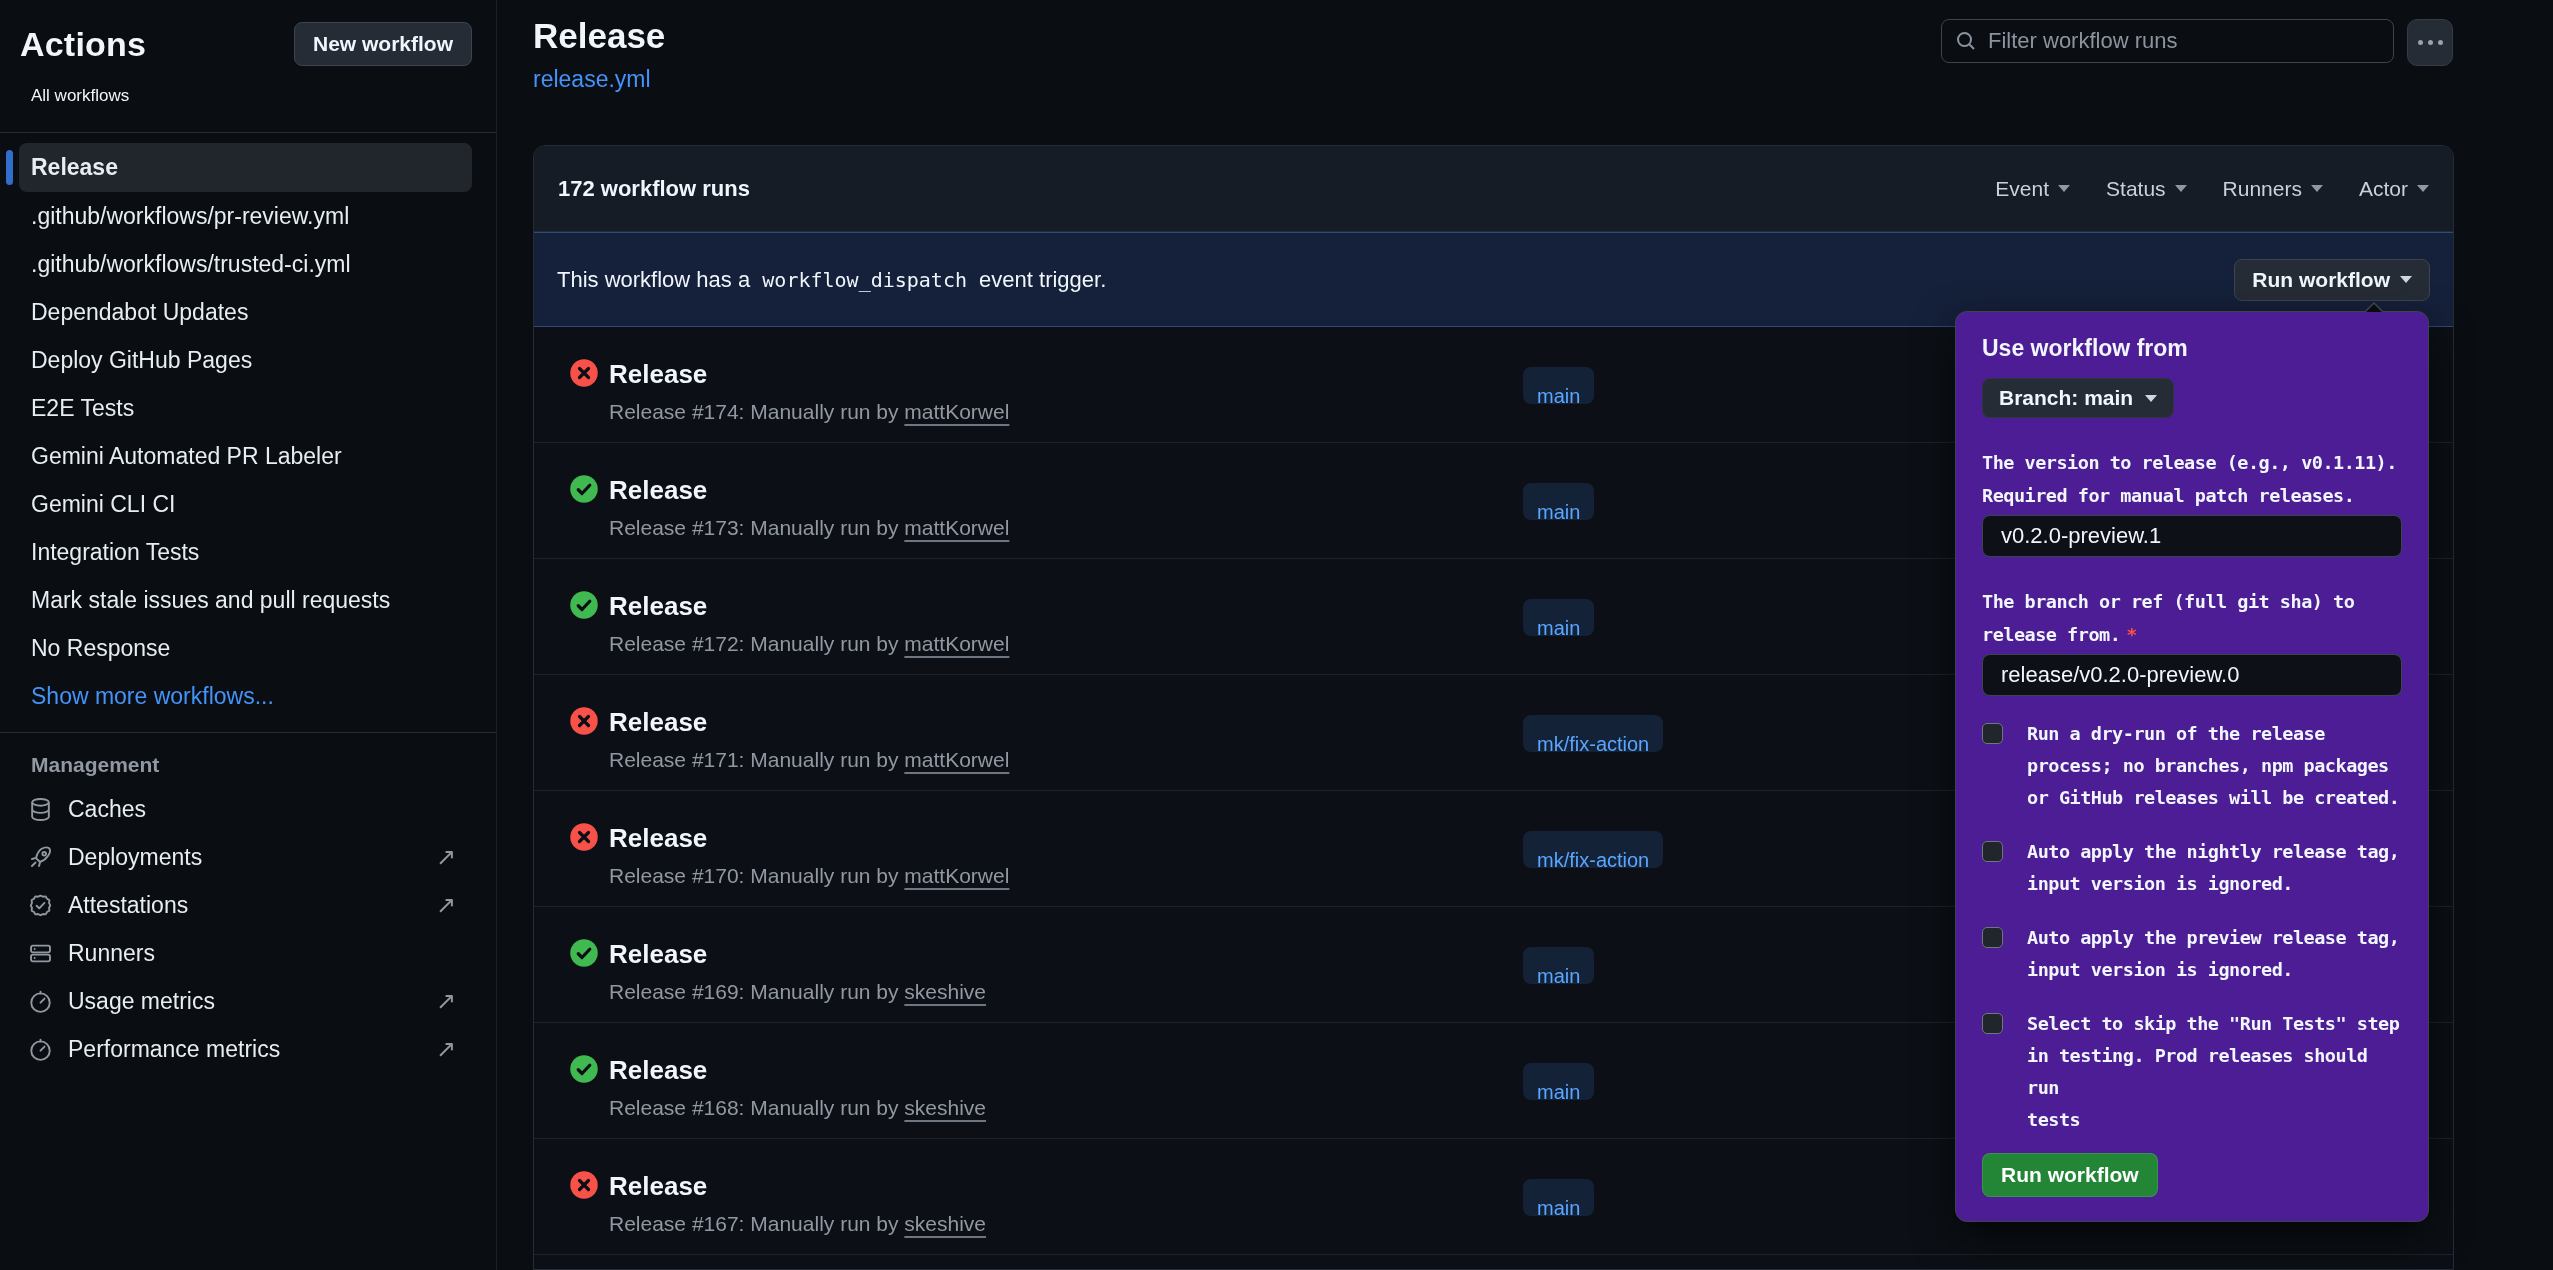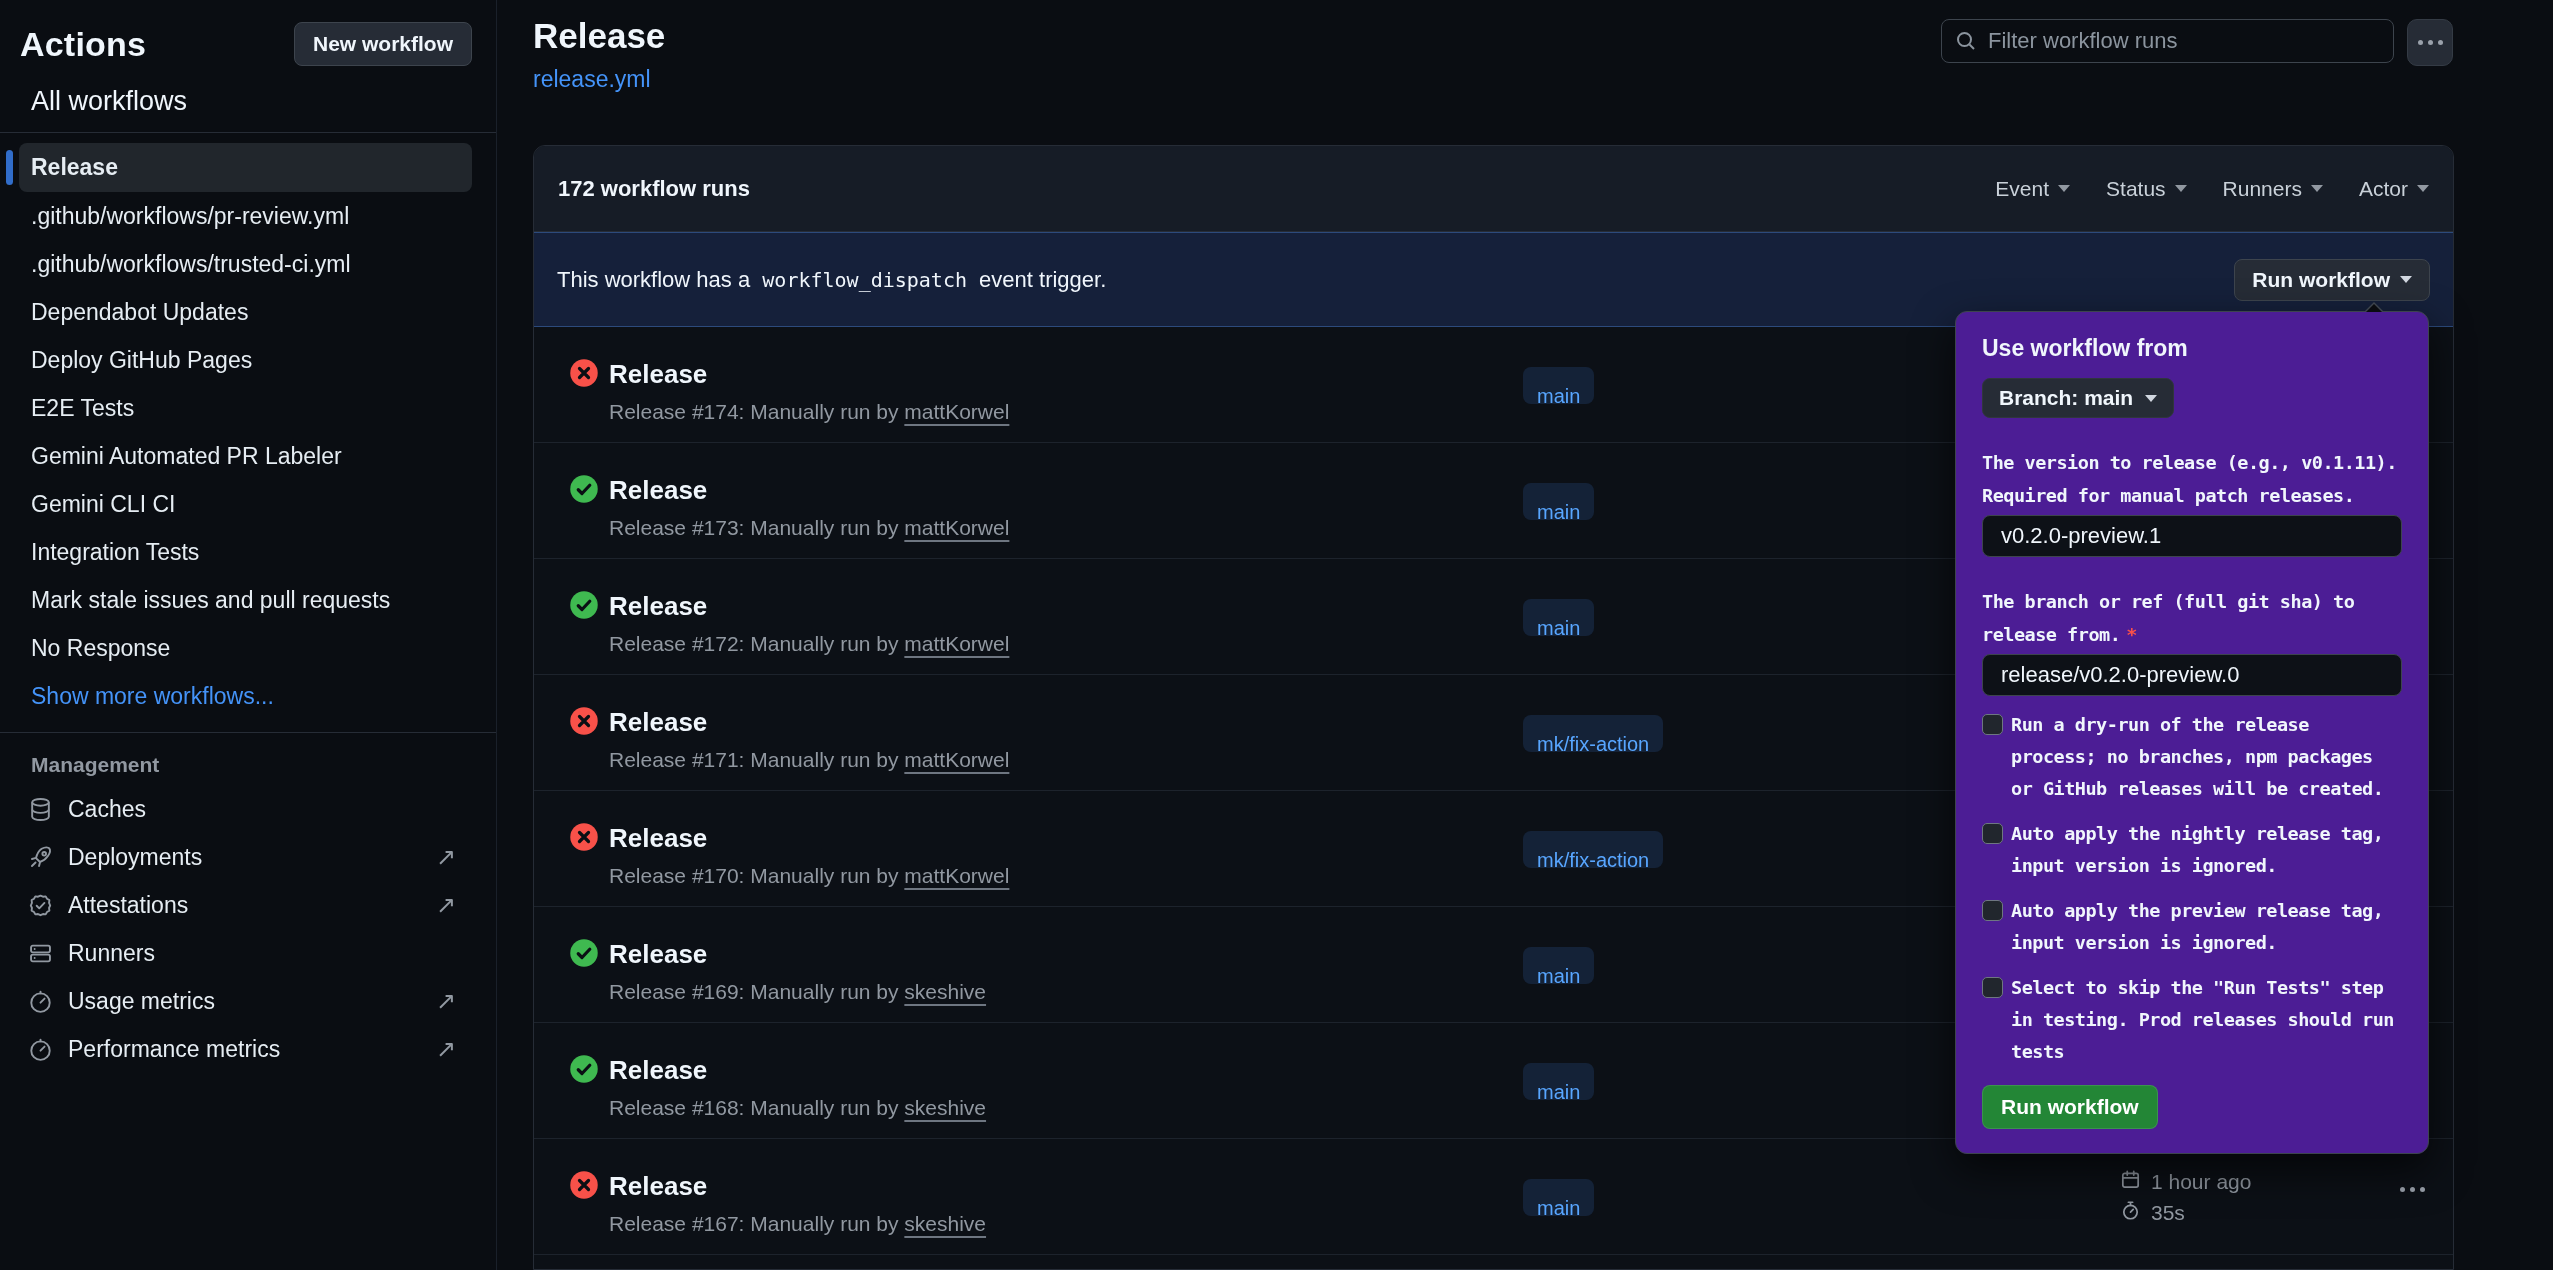"All workflows" .sb-all { font-size: 27px -> 17px }
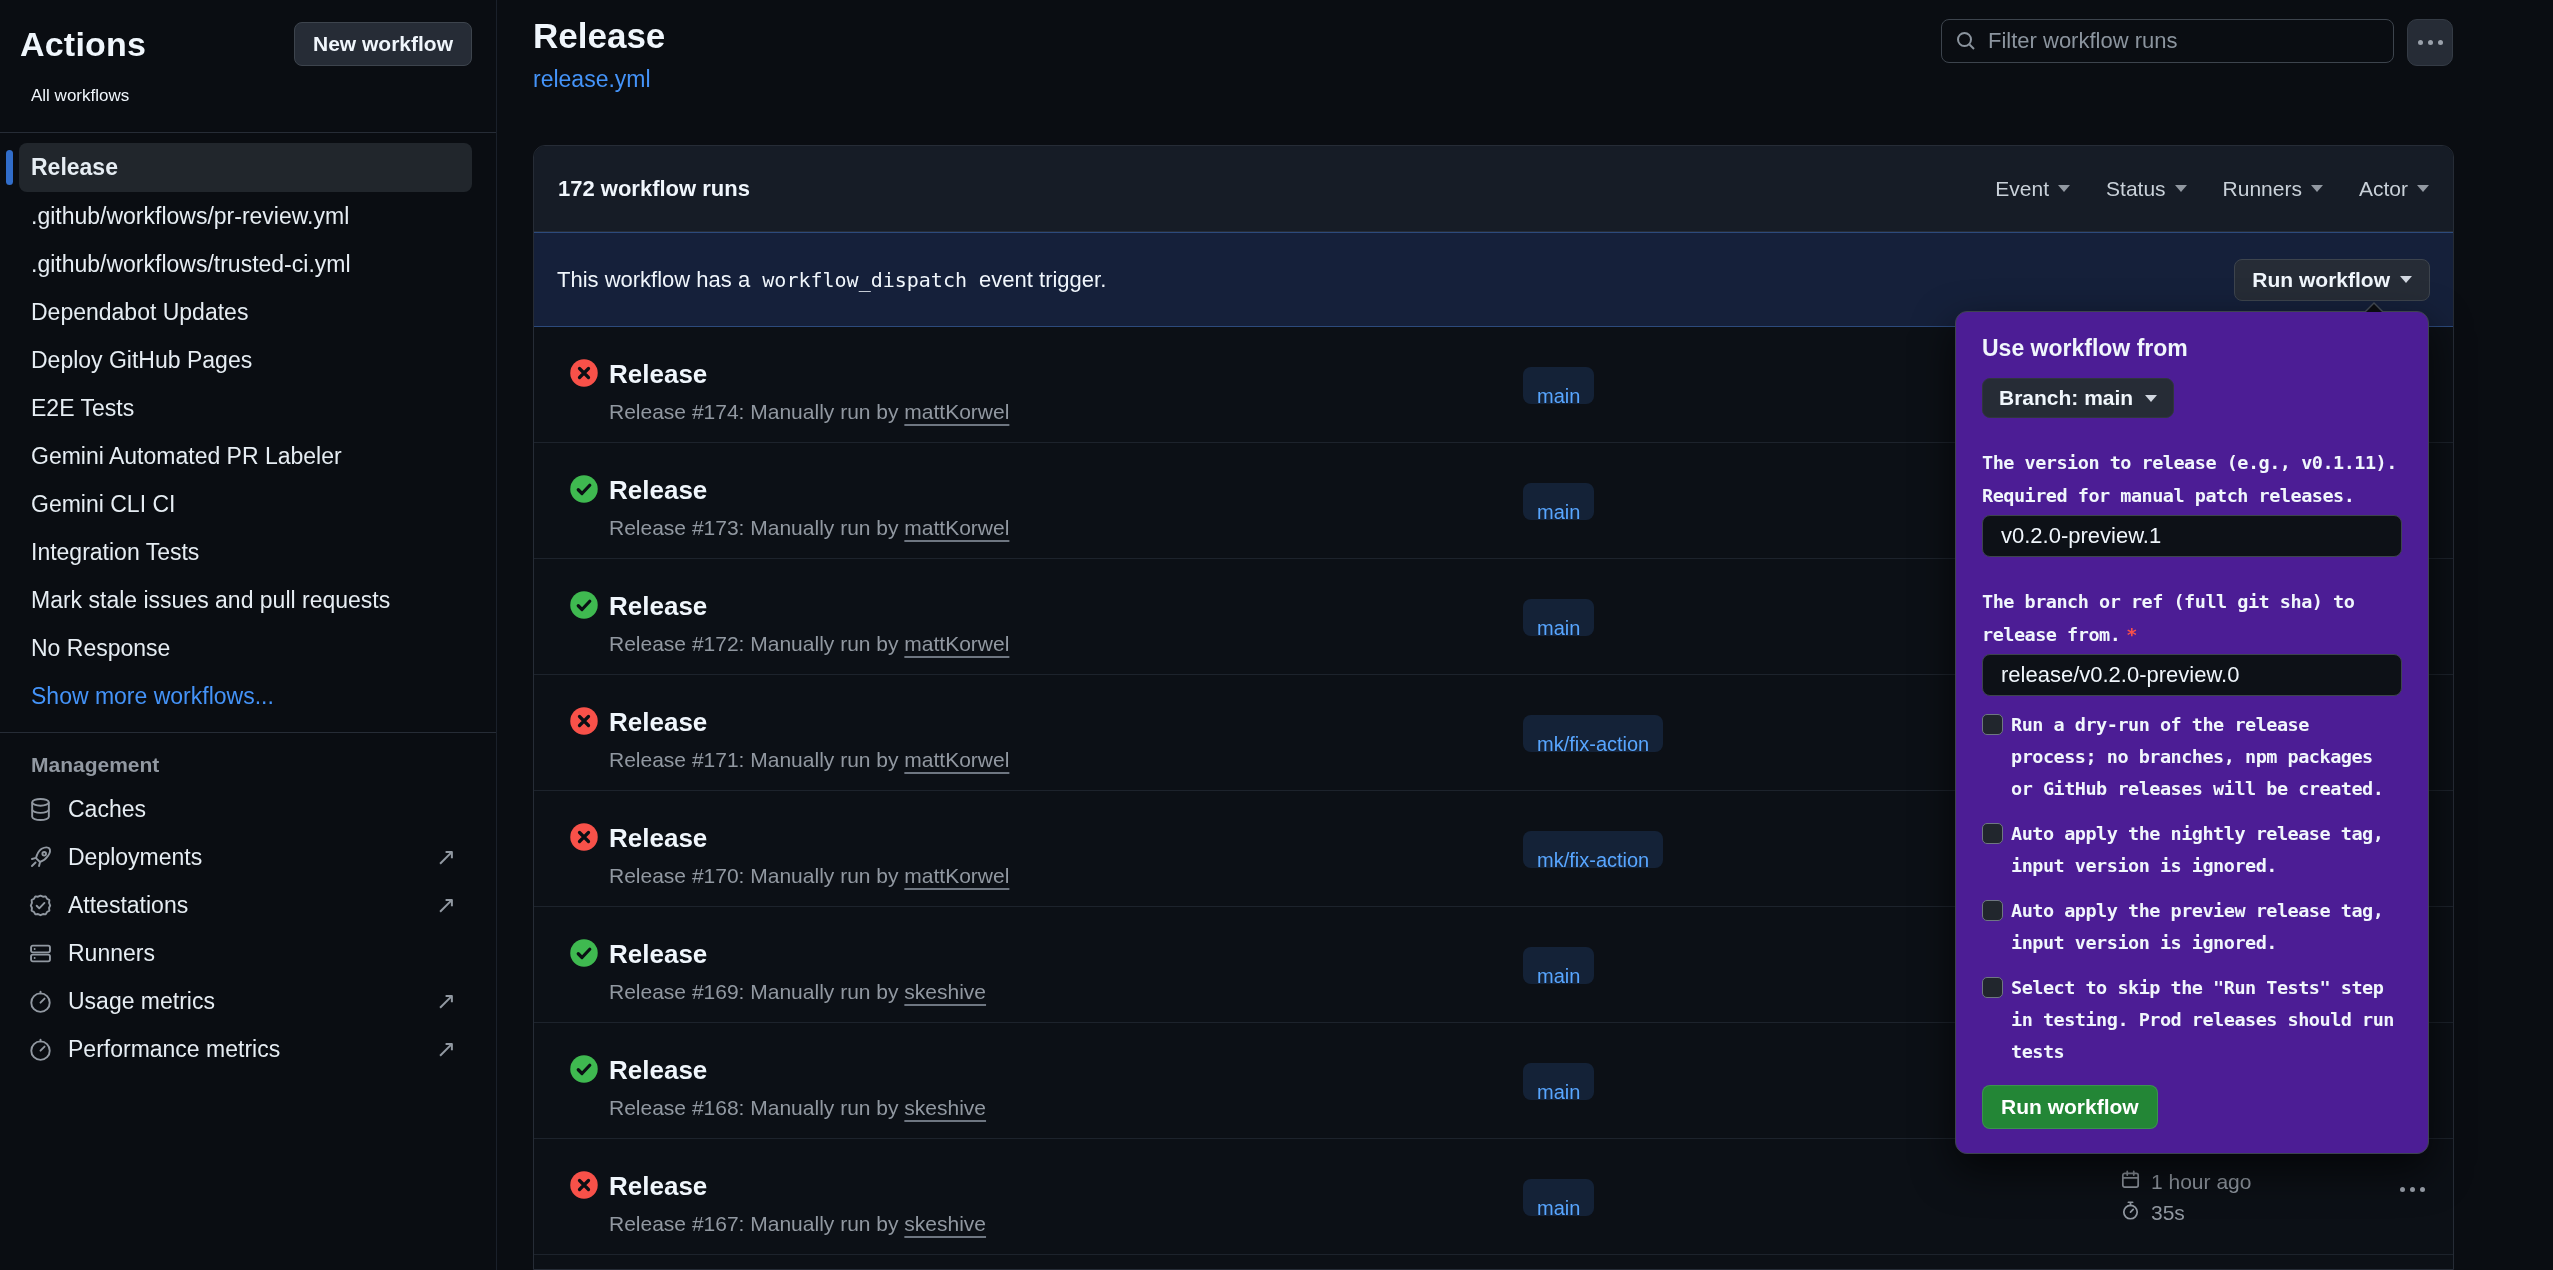"Run a dry-run of the" .dp-check { gap: 8px -> 24px; margin-top: 13px -> 22px }
